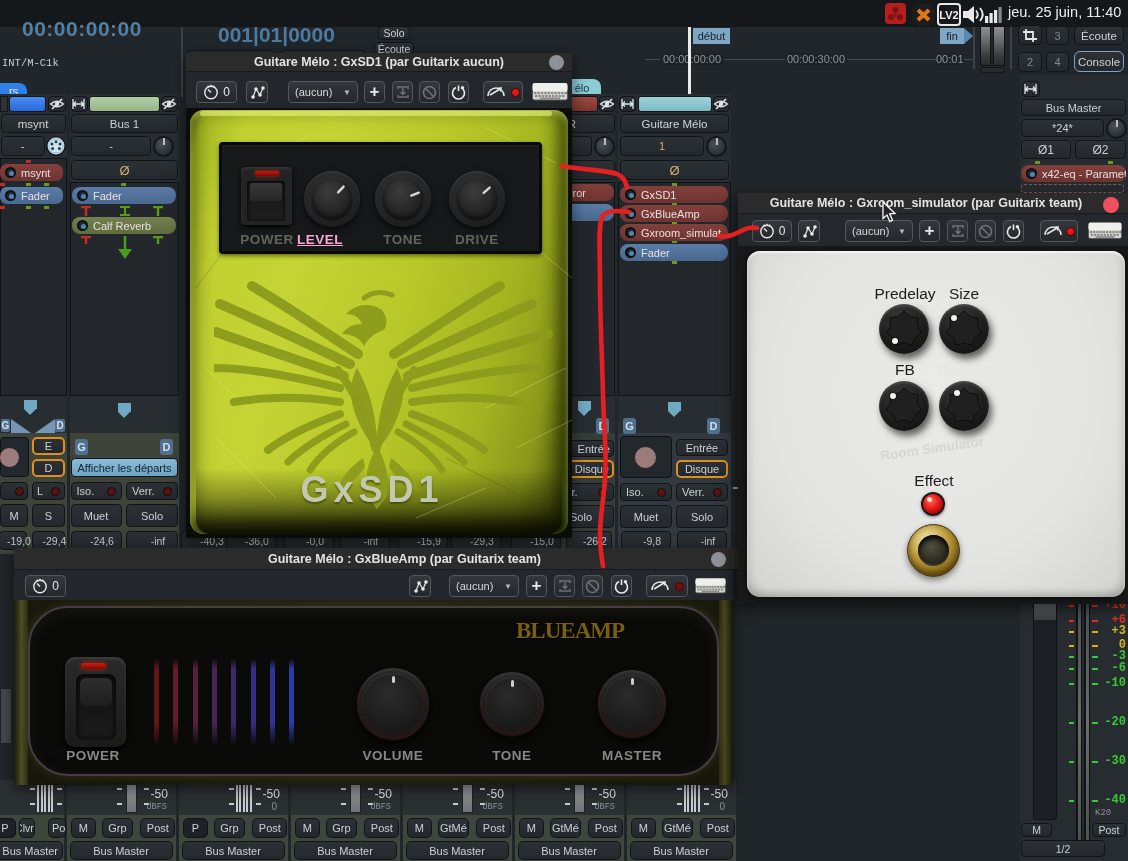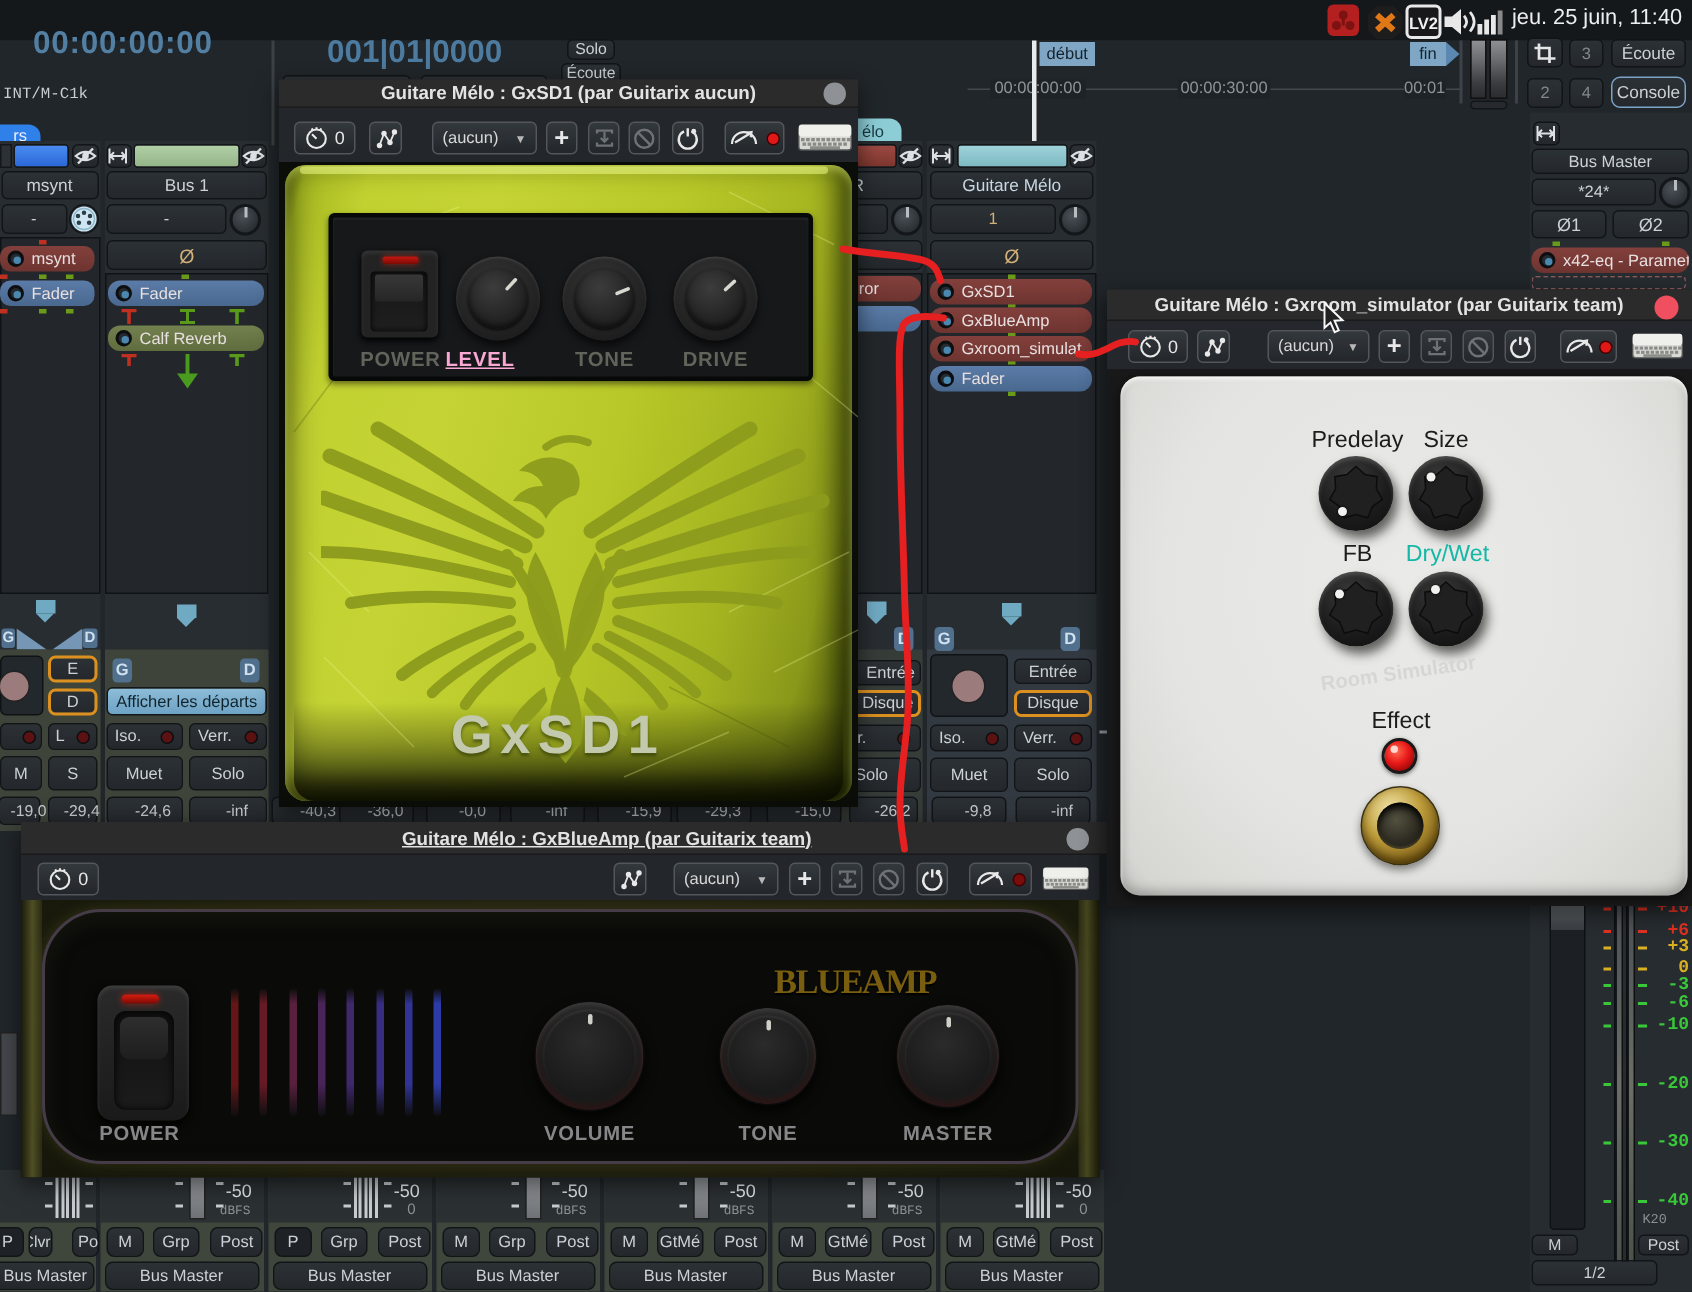"Dry/Wet" div.abs { color: #14b8a6 -> #e5e5e5 }
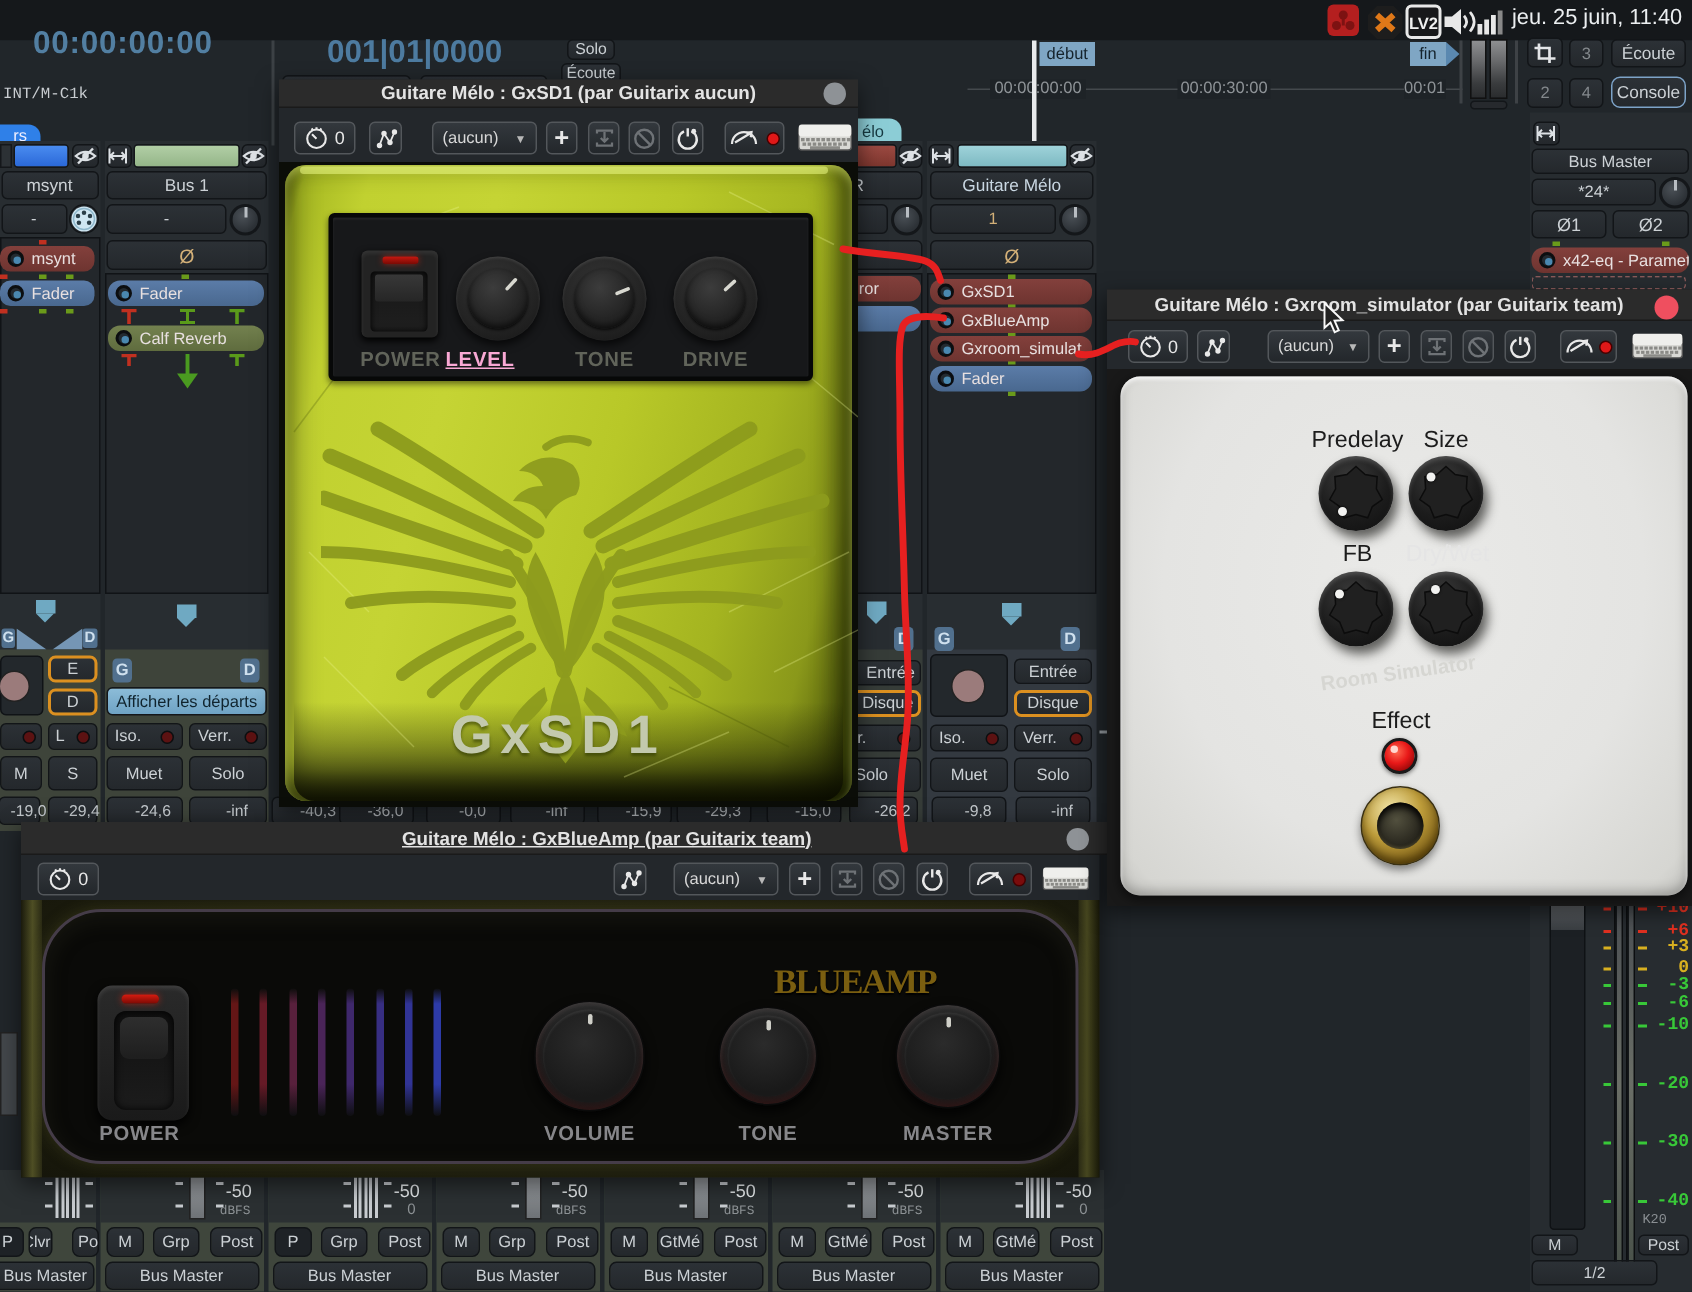"Guitare Mélo : GxBlueAmp (par" div.tbar { text-decoration: underline -> none }
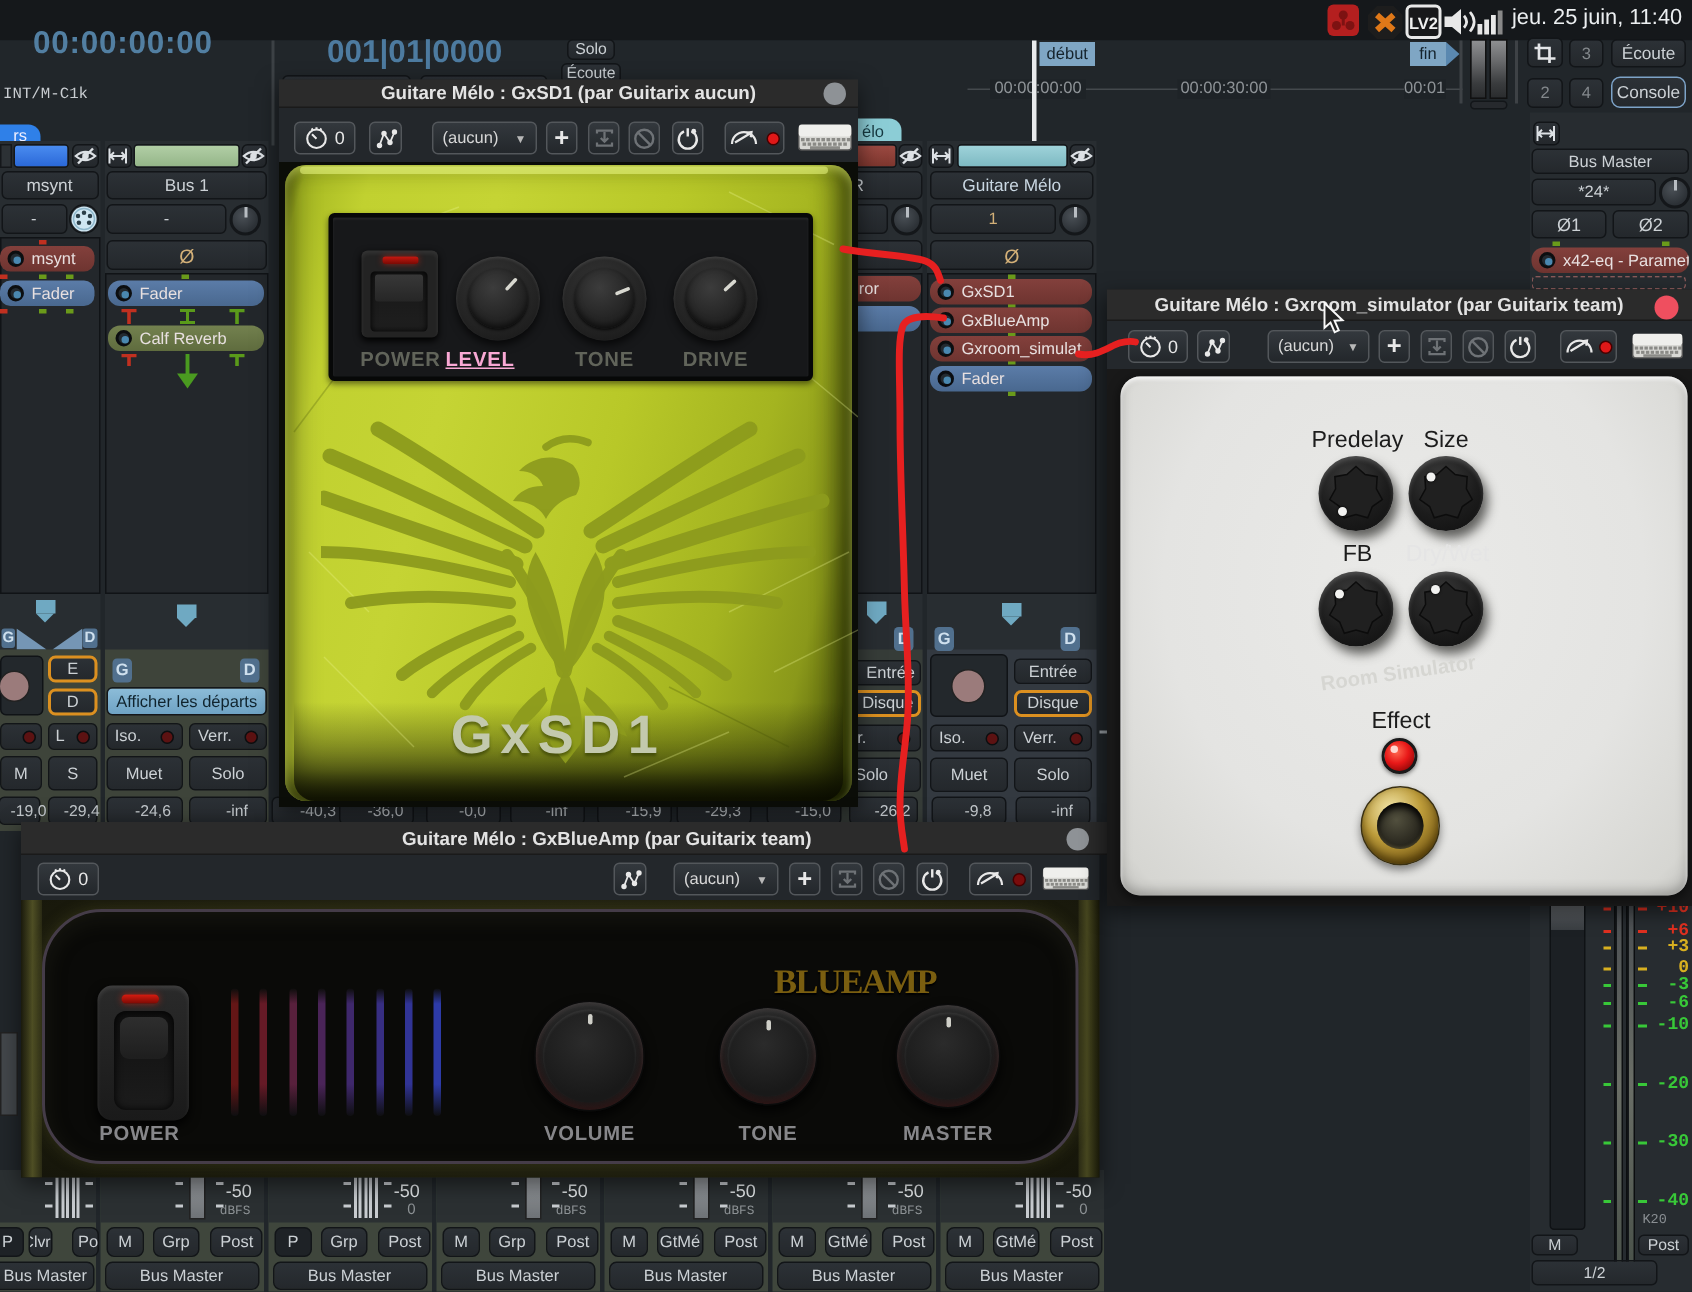"BLUEAMP" div.abs { margin-top: 24px -> none }
